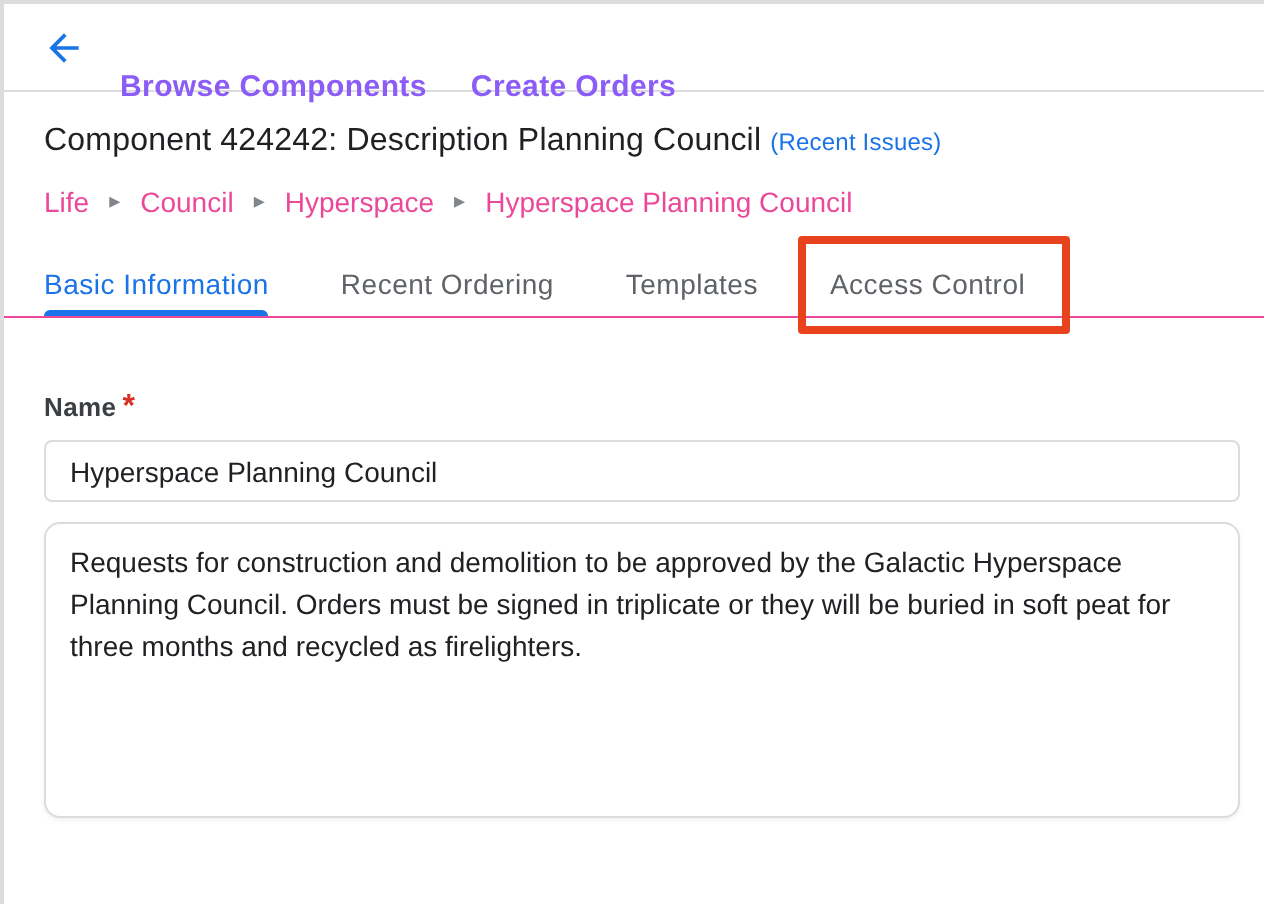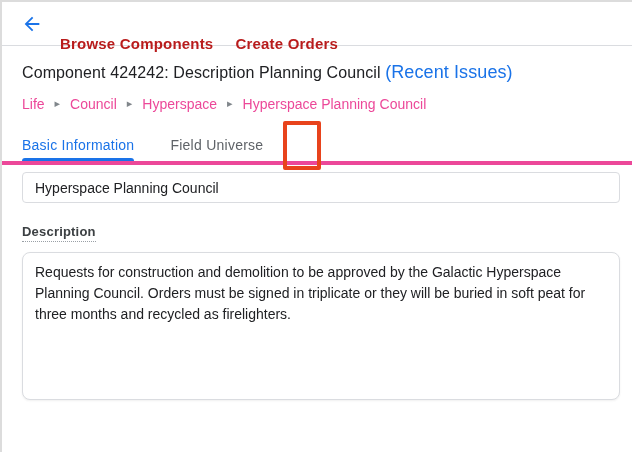"Browse Components" .topbar-link { color: #b91c1c -> #8b5cf6 }
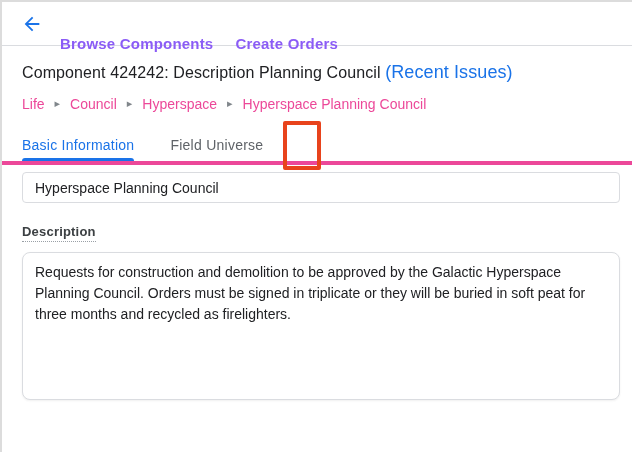"(Recent Issues)" .recent-issues { font-size: 18px -> 12px }
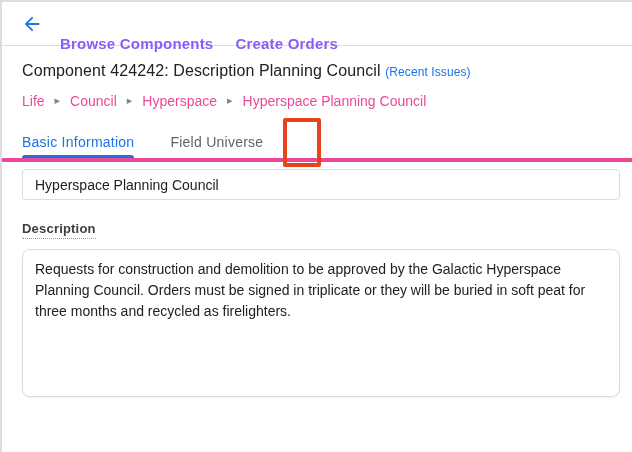"Basic Information" .tabs-wrap { border-bottom: 4px solid #ec4899 -> 1px solid #ec4899 }
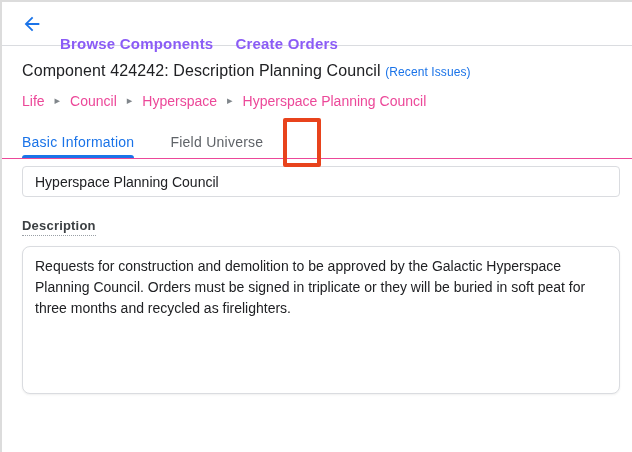"Field Universe" div.tab { text: Field Universe -> Recent Ordering }
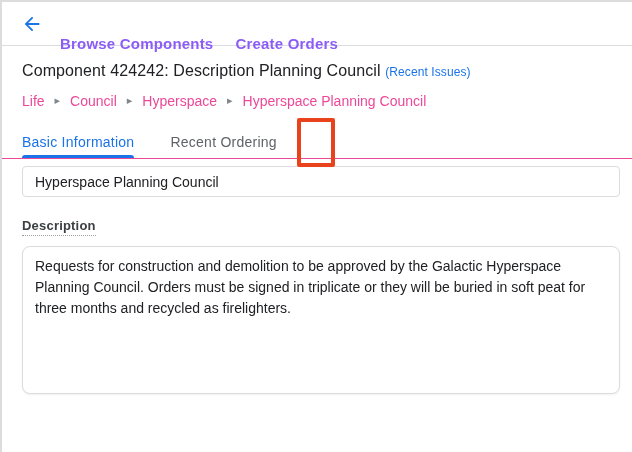"Templates" div.tab { html: none -> <div>Templates</div> }
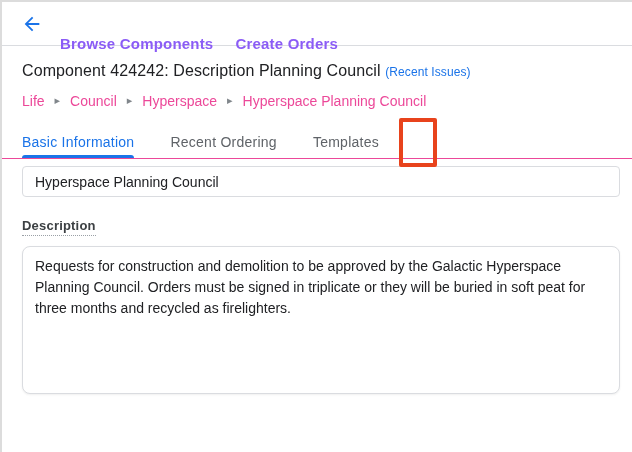"Access Control" span { html: none -> <span>Access Control</span> }
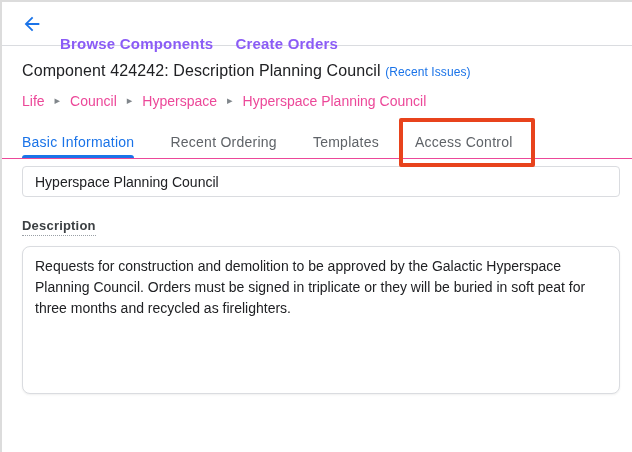"Name *" div.name-label-row { html: none -> <div> <span>Name</span><span>*</span> </div> }
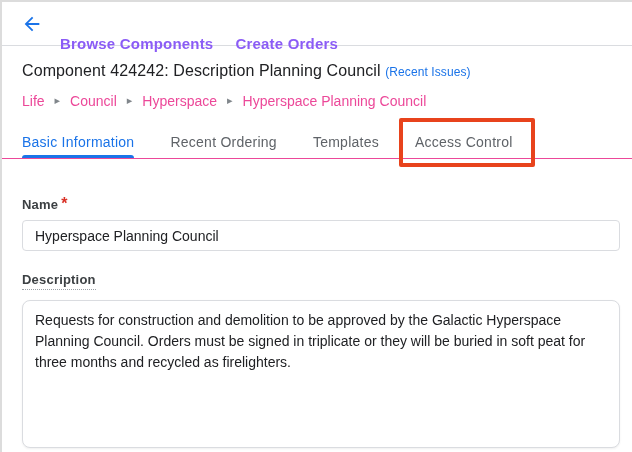"Description" div.desc-label-row { html: <div> <span>Description</span> </div> -> none }
